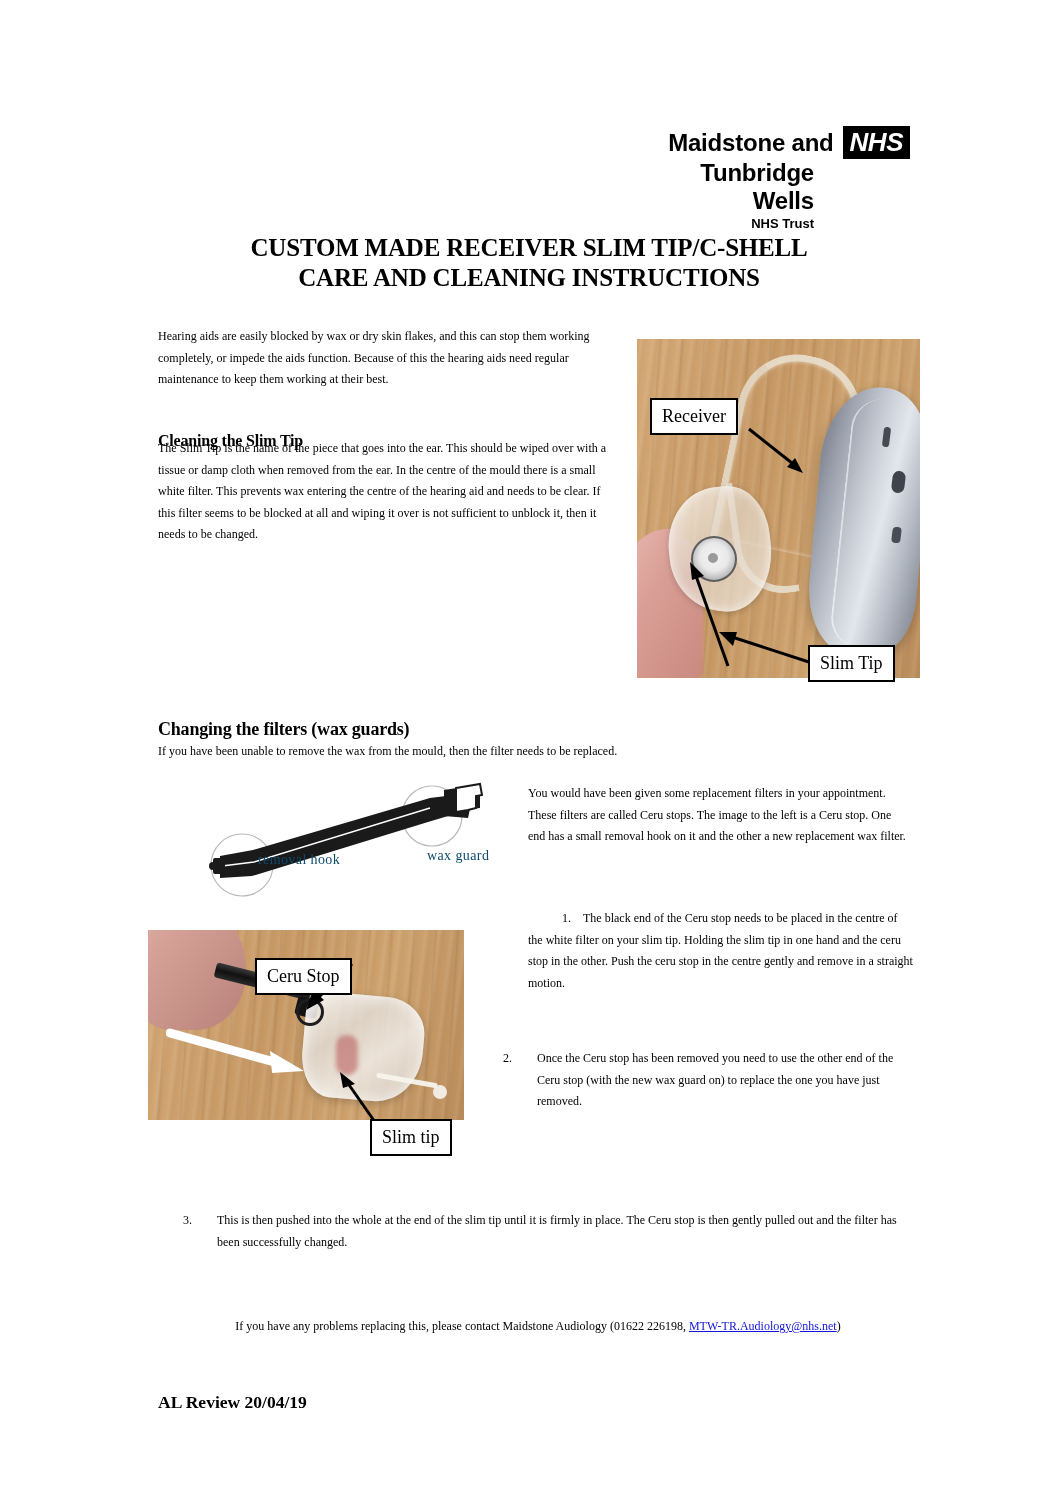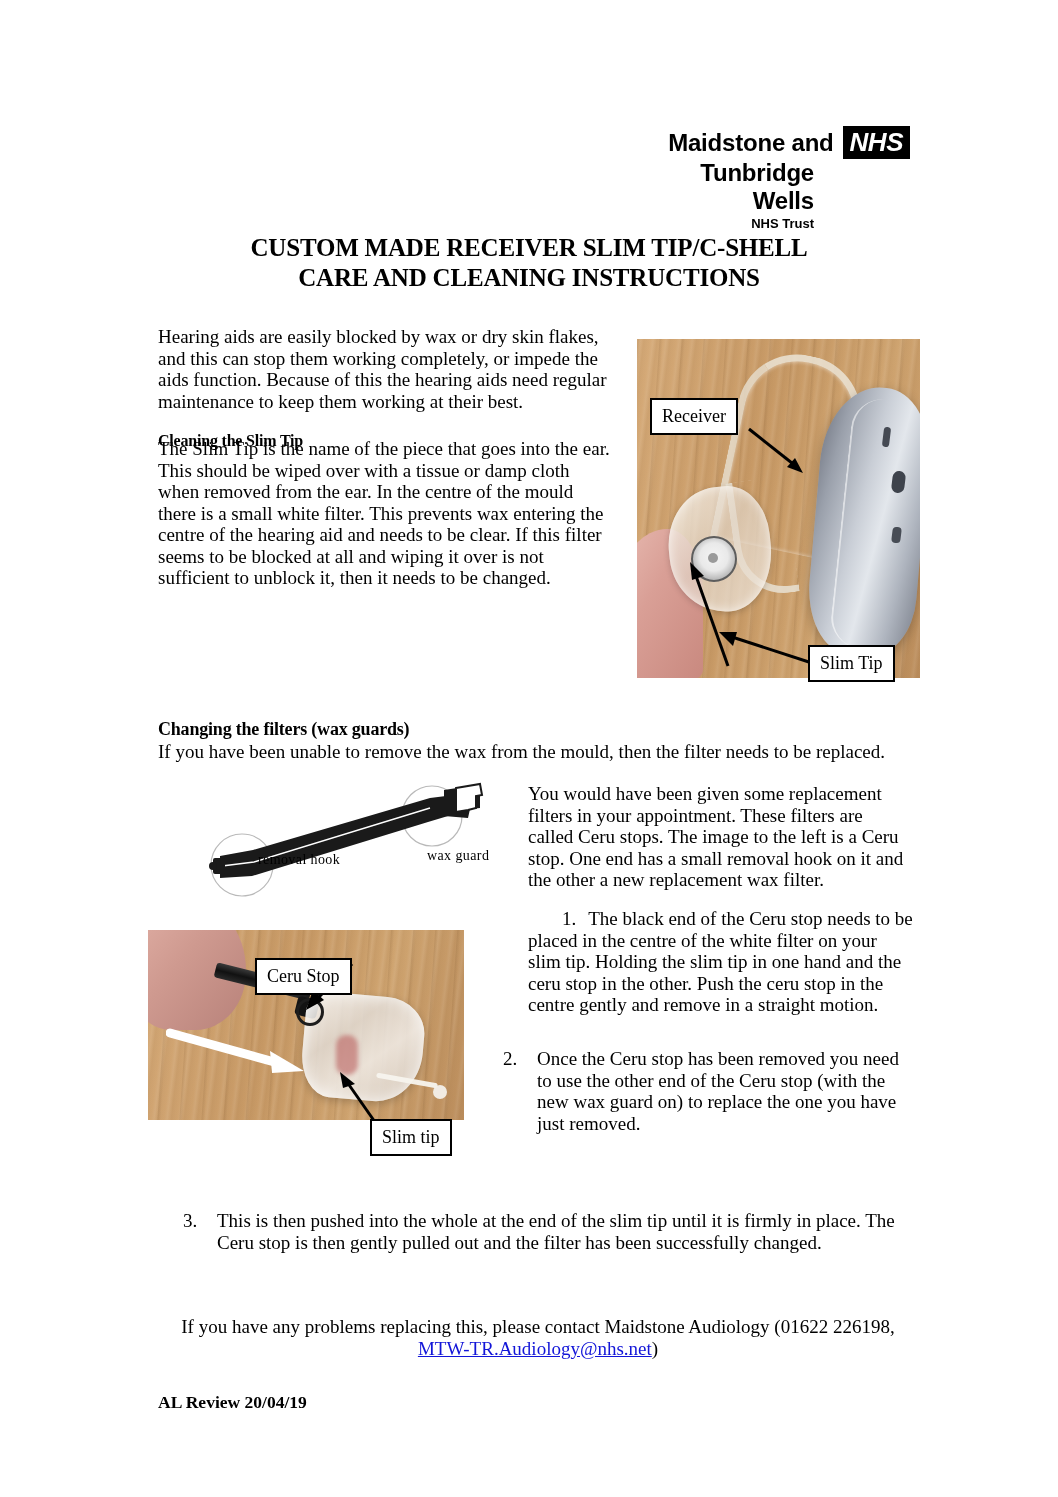"Hearing aids are easily blocked" .txt { font-size: 19px -> 12px }
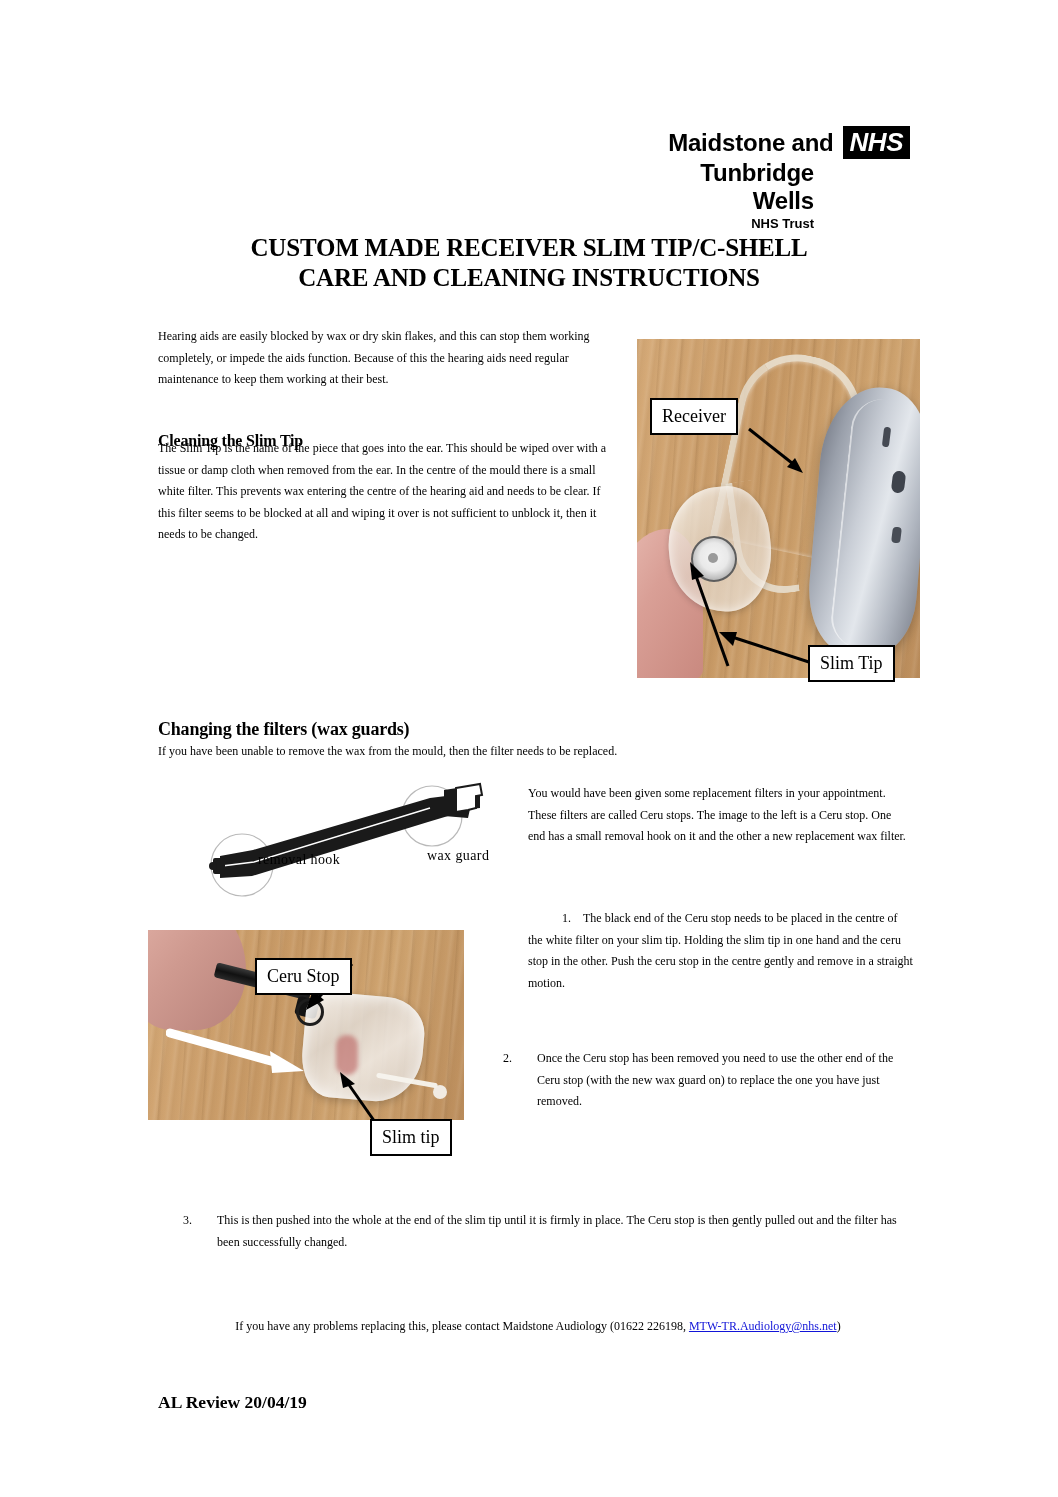"removal hook" .ceru-label { color: #000000 -> #0c4a6e }
